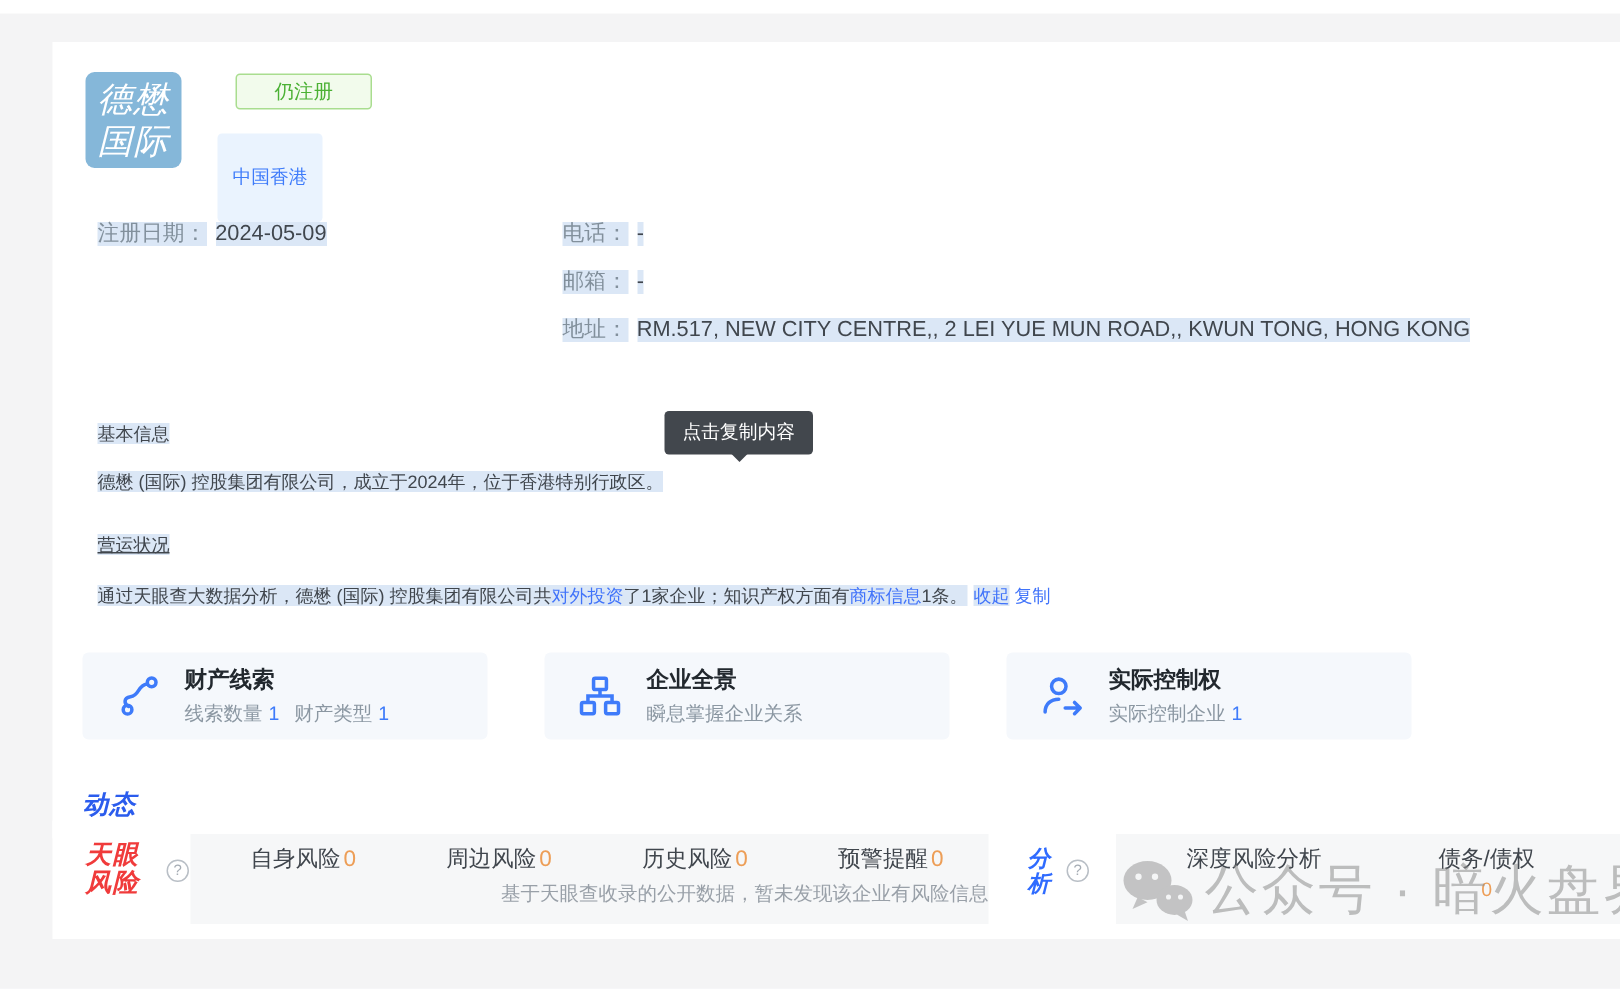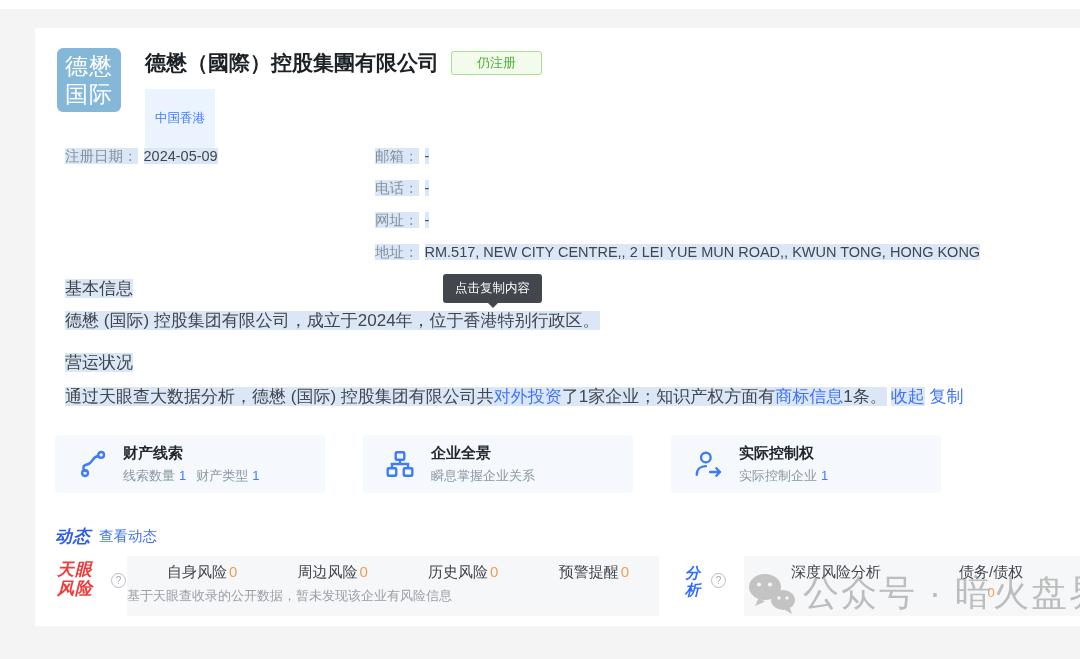"德懋" .logo { font-style: none -> italic }
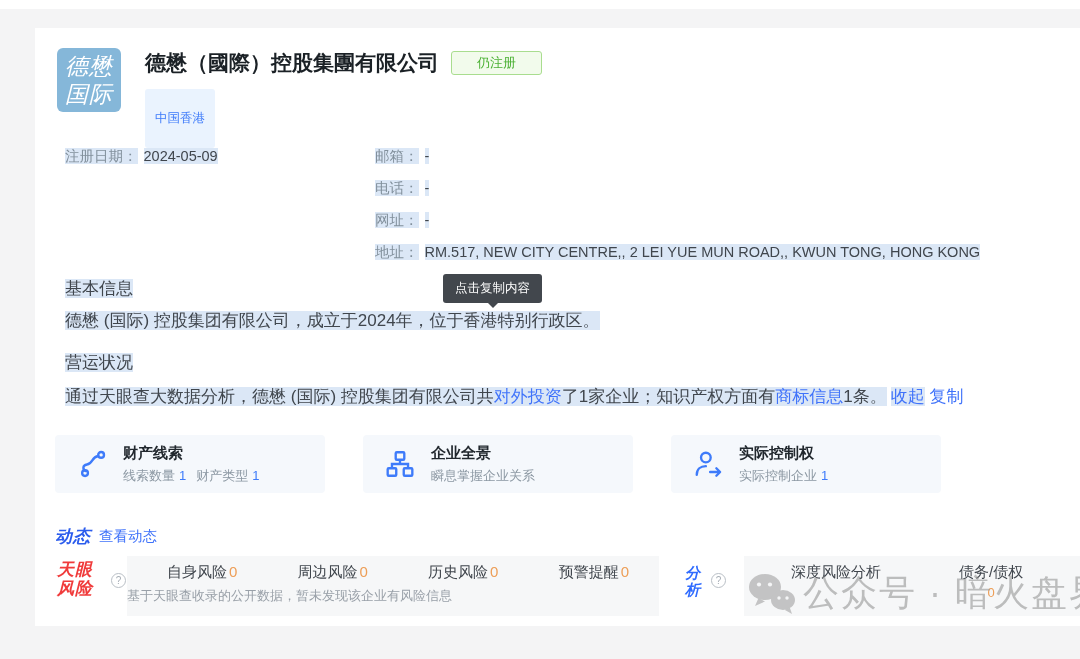"德懋（國際）控股集團有限公司" span.company-name { html: <span>德懋（國際）控股集團有限公司</span> -> none }
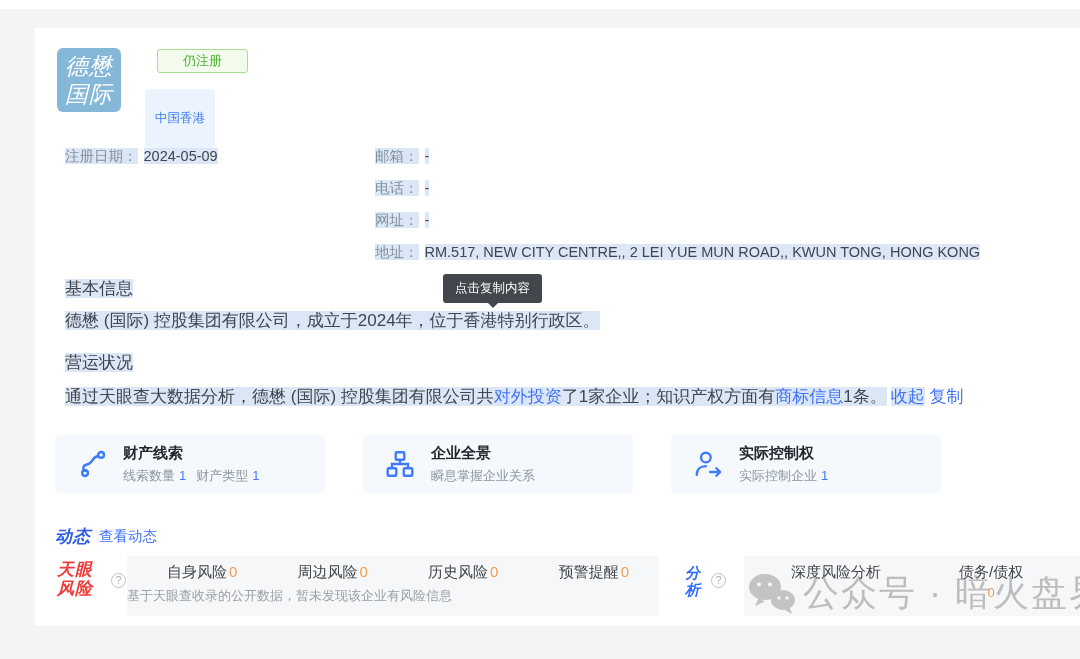"邮箱： -" div.info-row { order: before "电话： -" -> after "电话： -" }
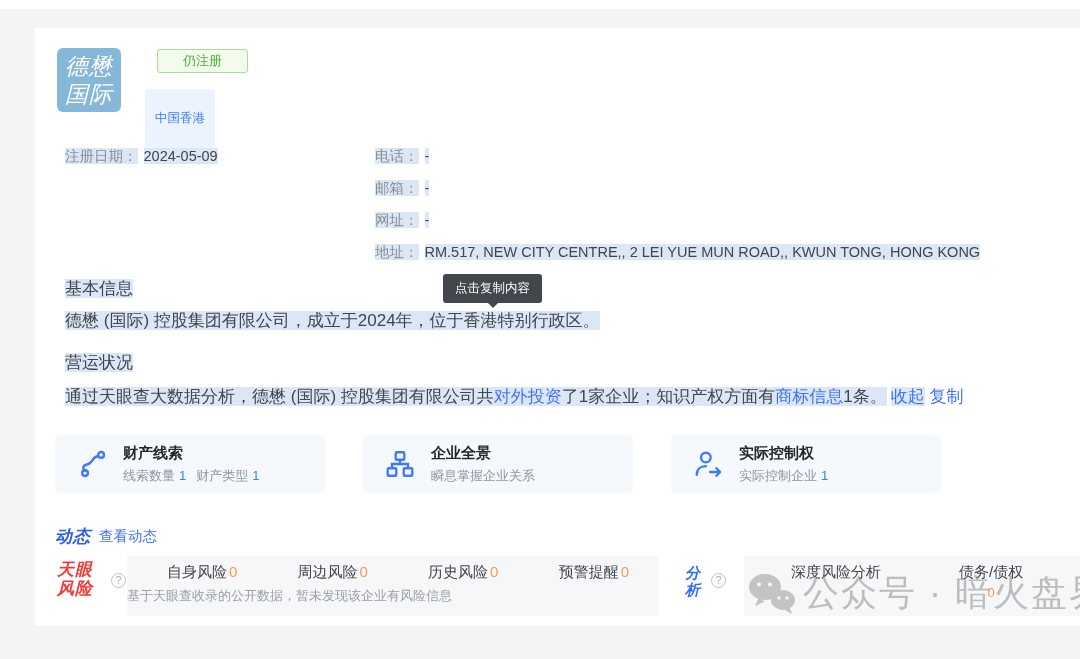"网址： -" div.info-row { html: <div> <span>网址：</span><span>-</span> </div> -> none }
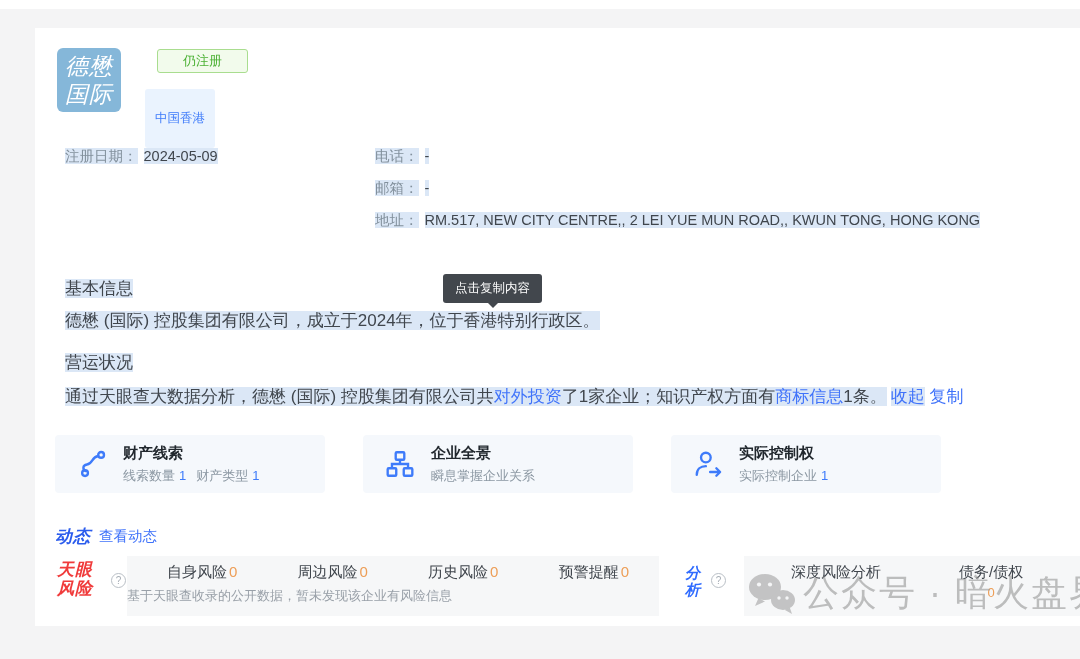"基本信息" .summary { font-size: 17px -> 12px }
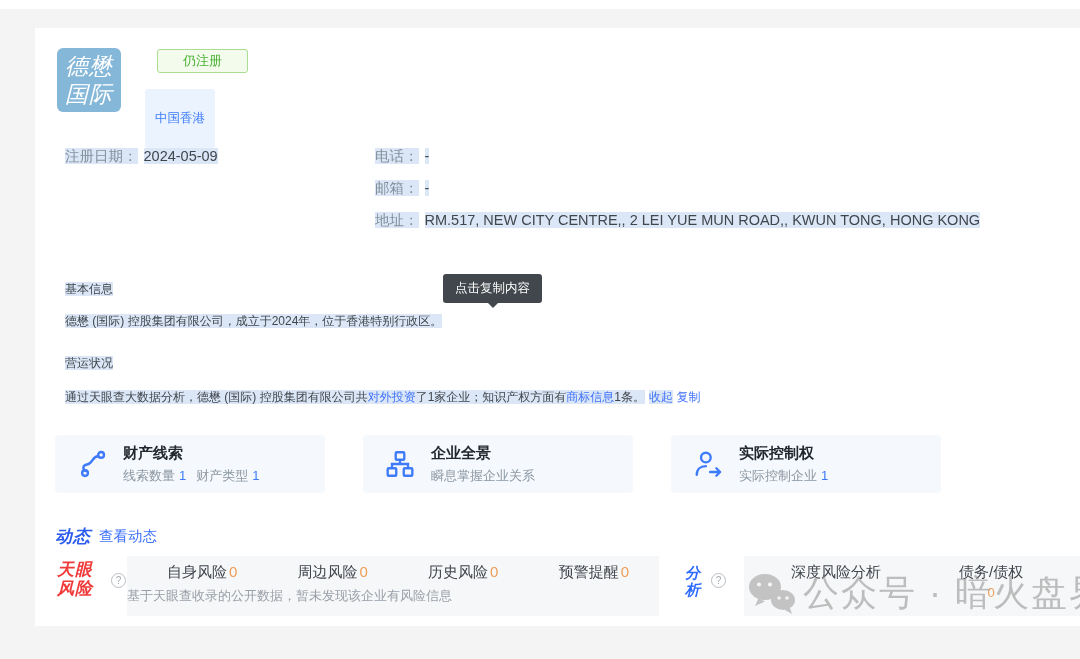"营运状况" .sec-title2 { text-decoration: none -> underline }
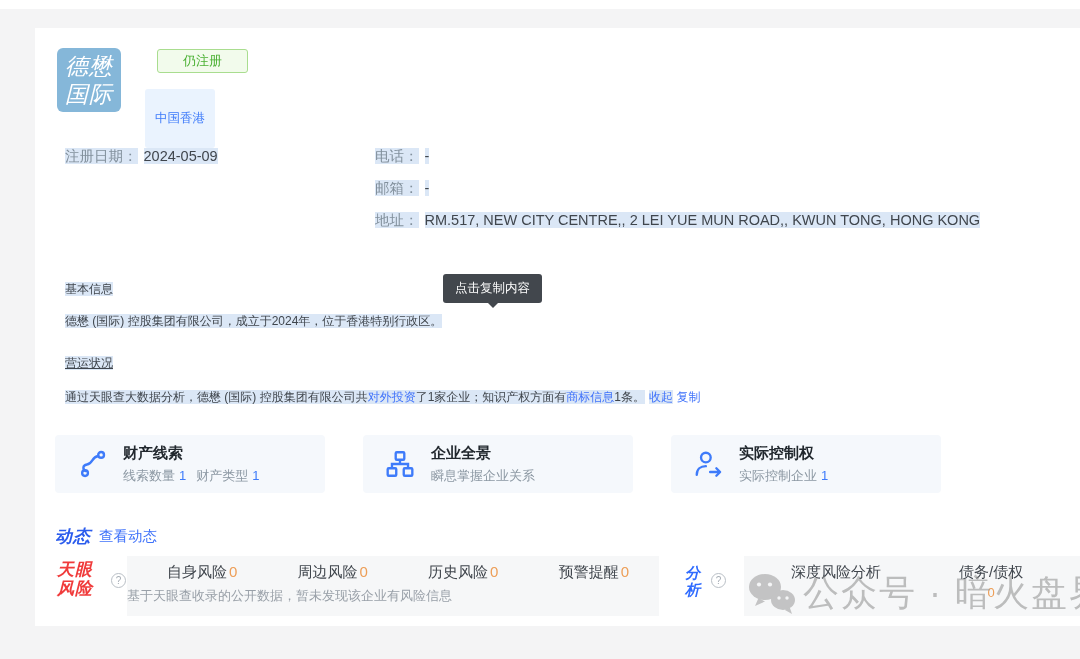"动态" .news { align-items: center -> flex-start; flex-direction: none -> column }
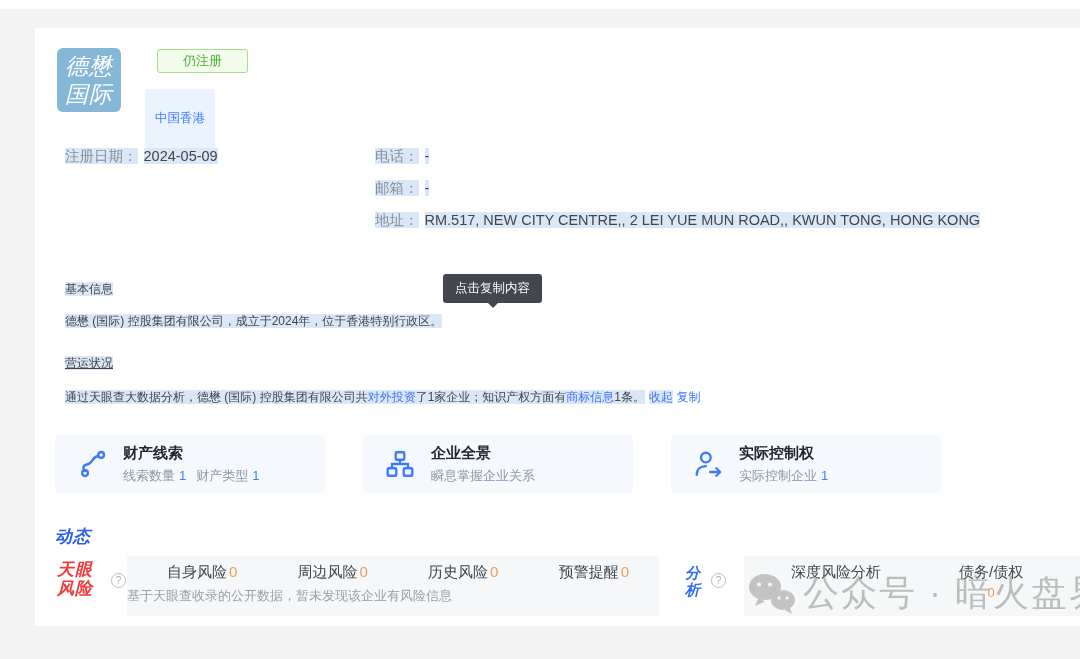"基于天眼查收录的公开数据，暂未发现该企业有风险信息" .risk-note { text-align: left -> right }
